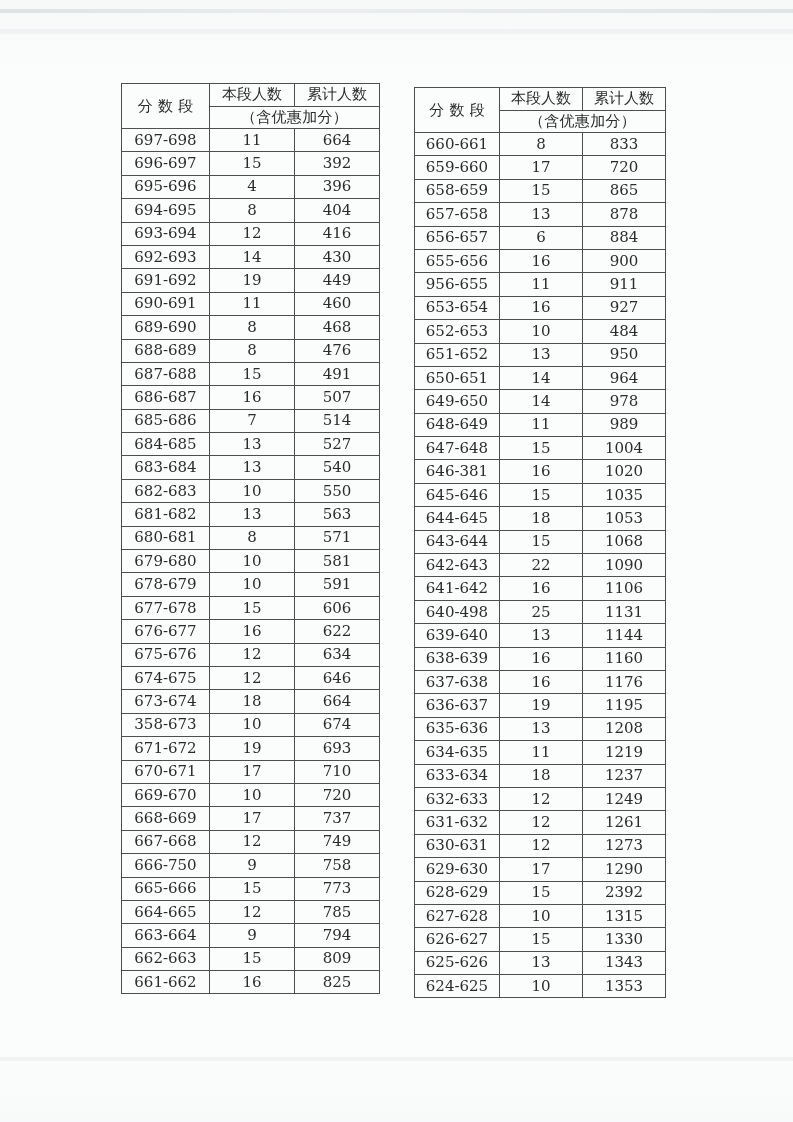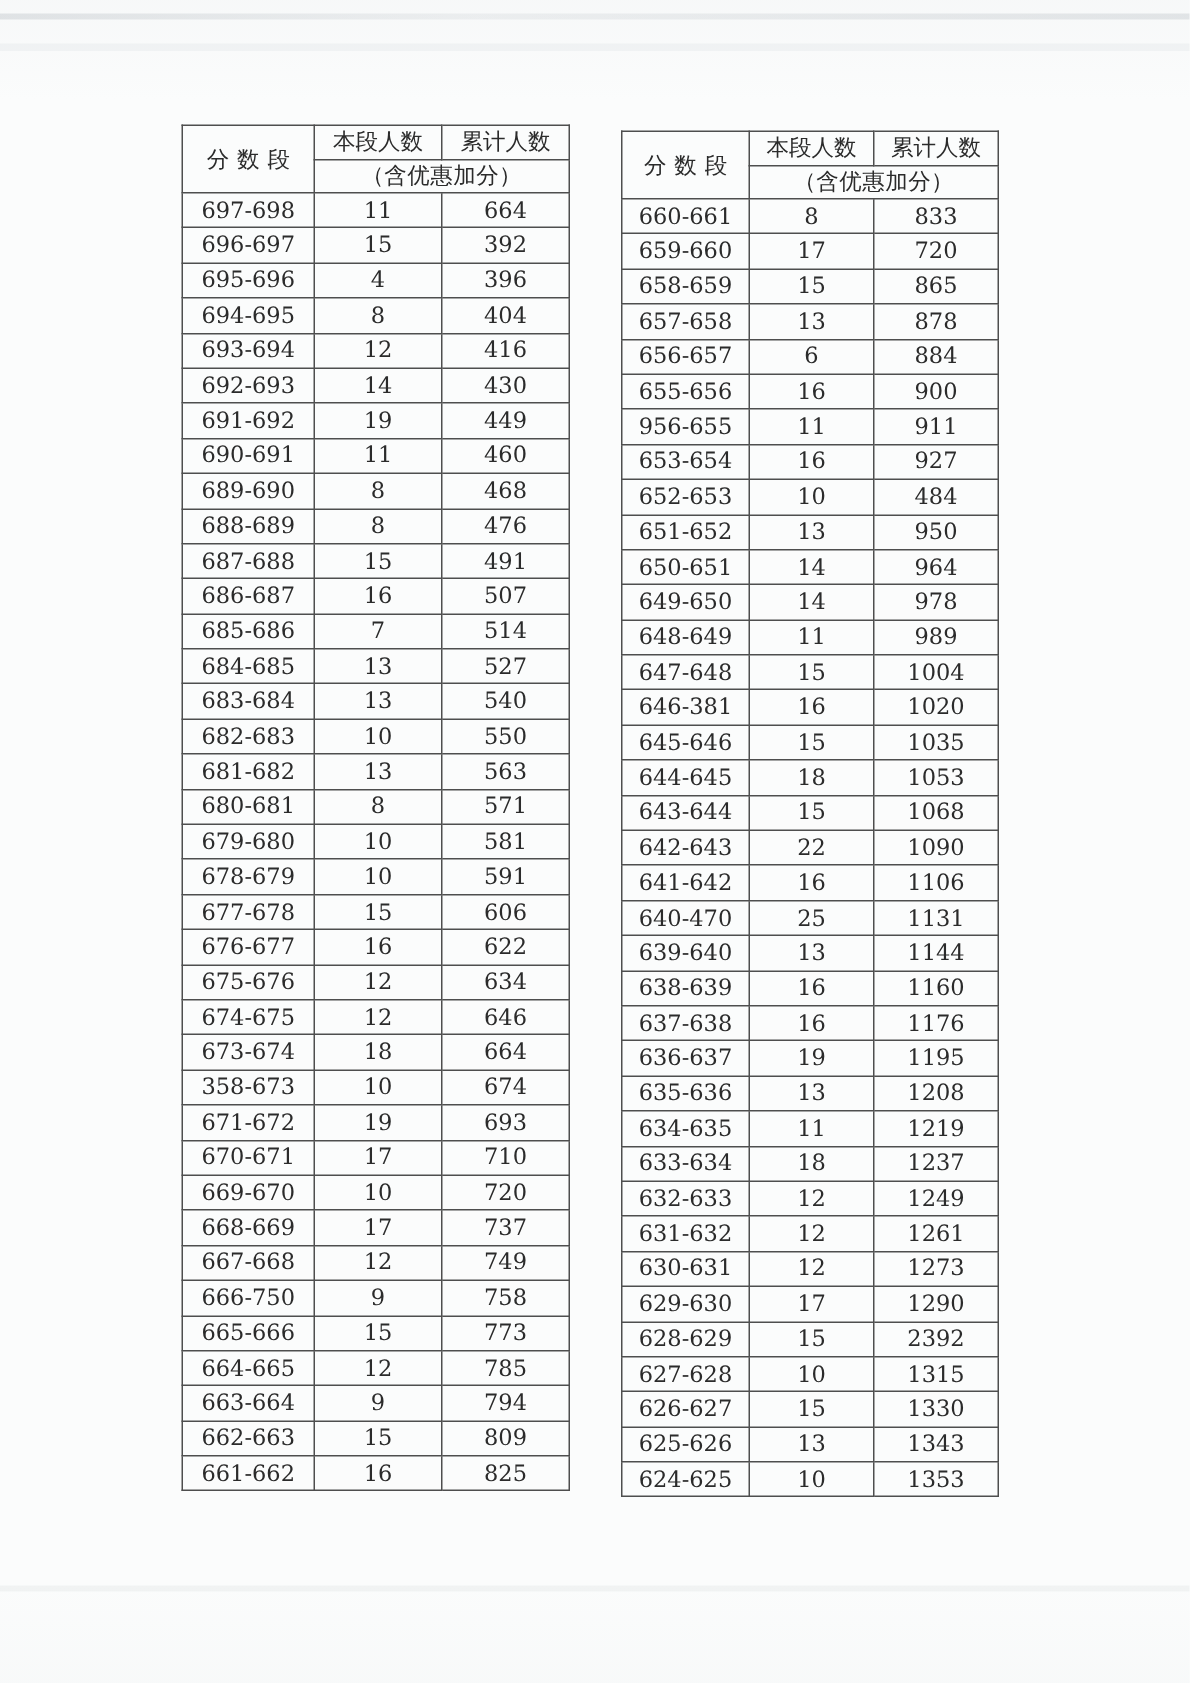"640-470" td { text: 640-470 -> 640-498 }
